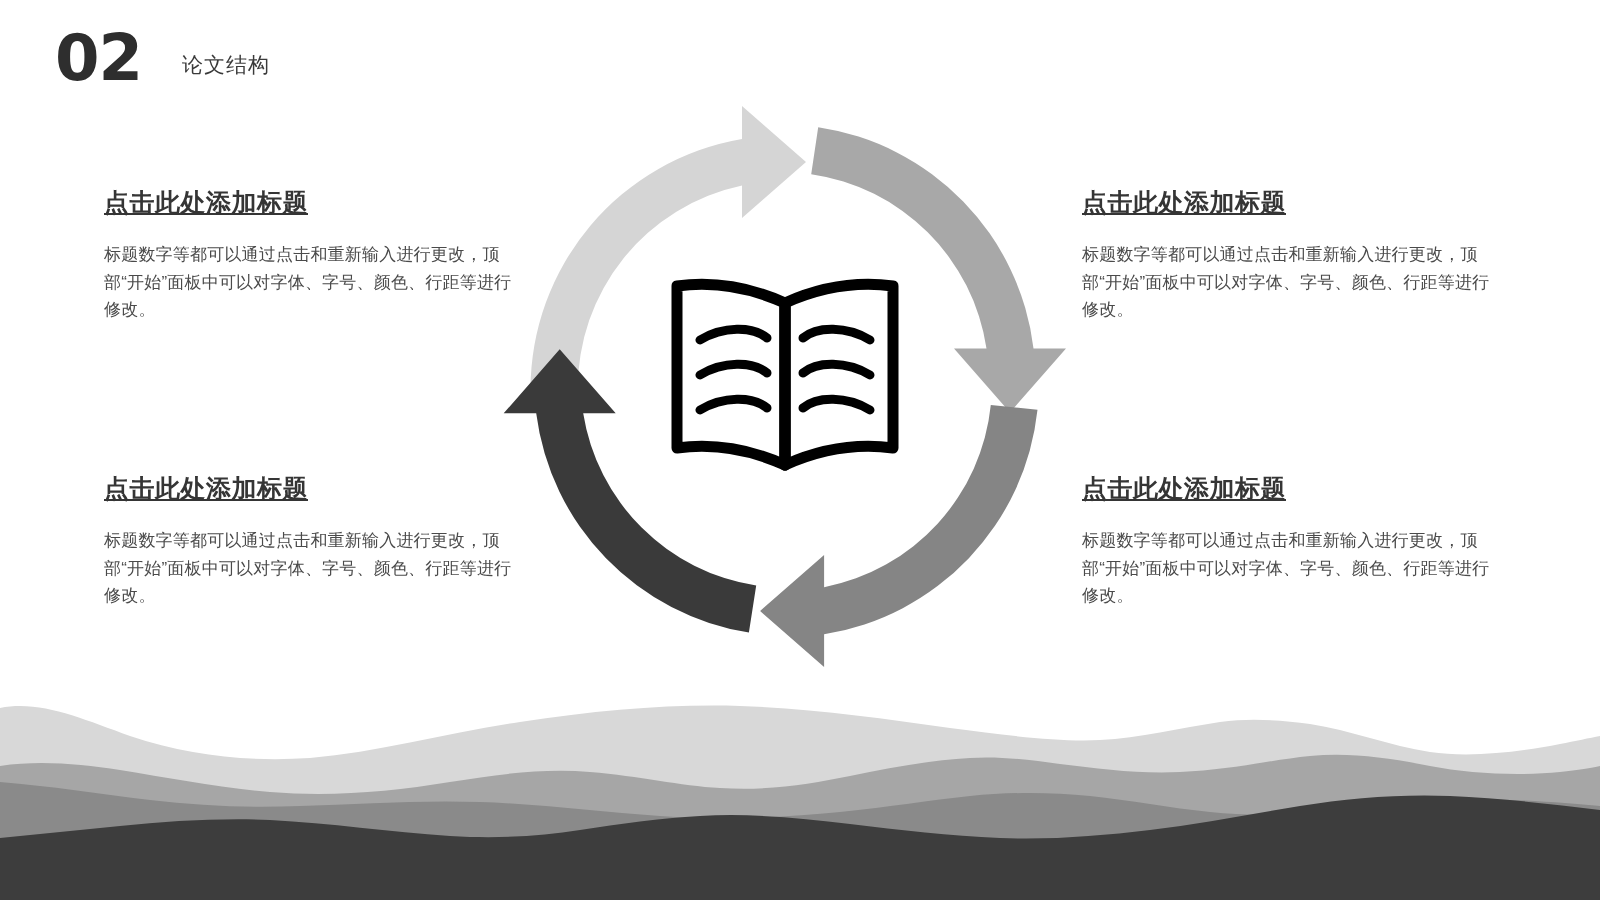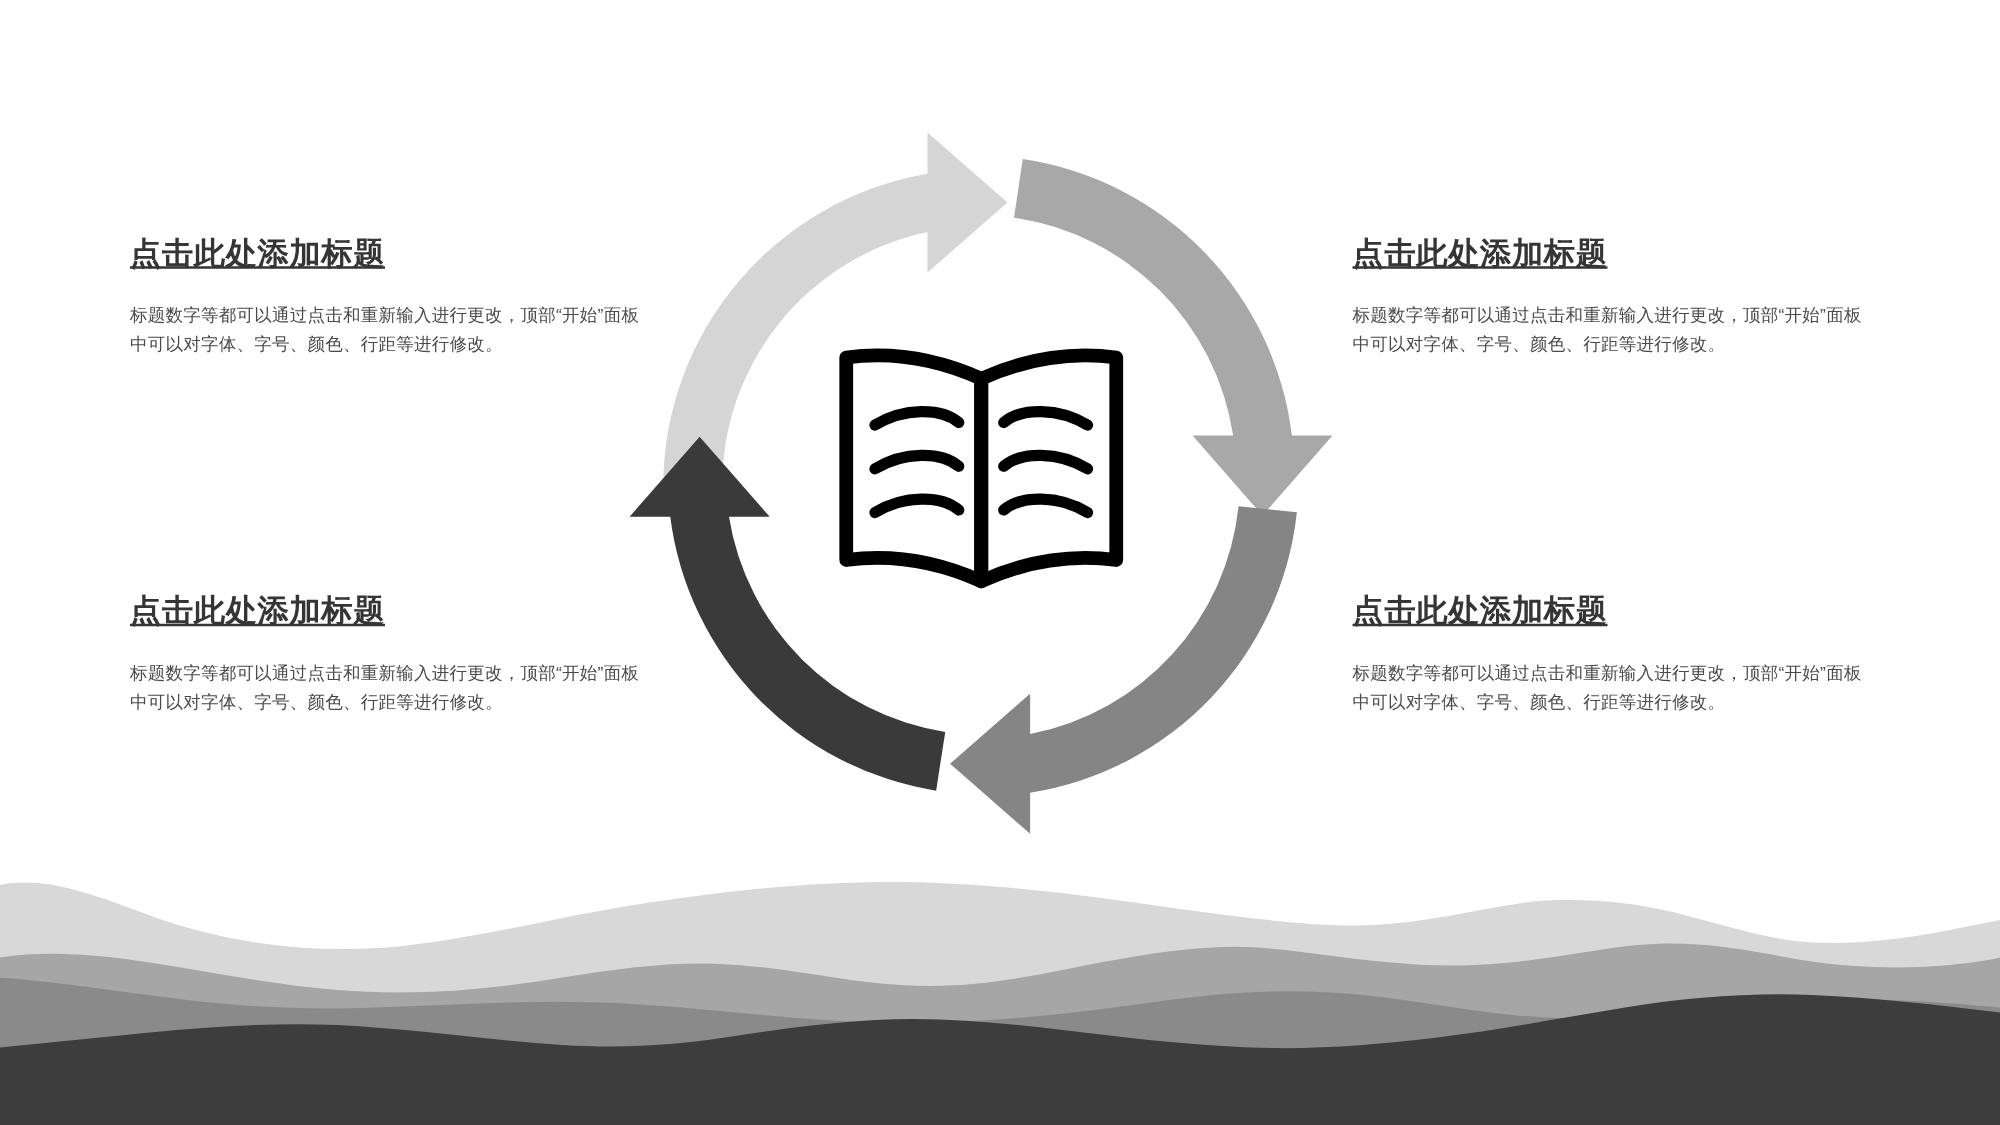"02" div { html: none -> <div> <div>02</div> <div>论文结构</div> </div> }
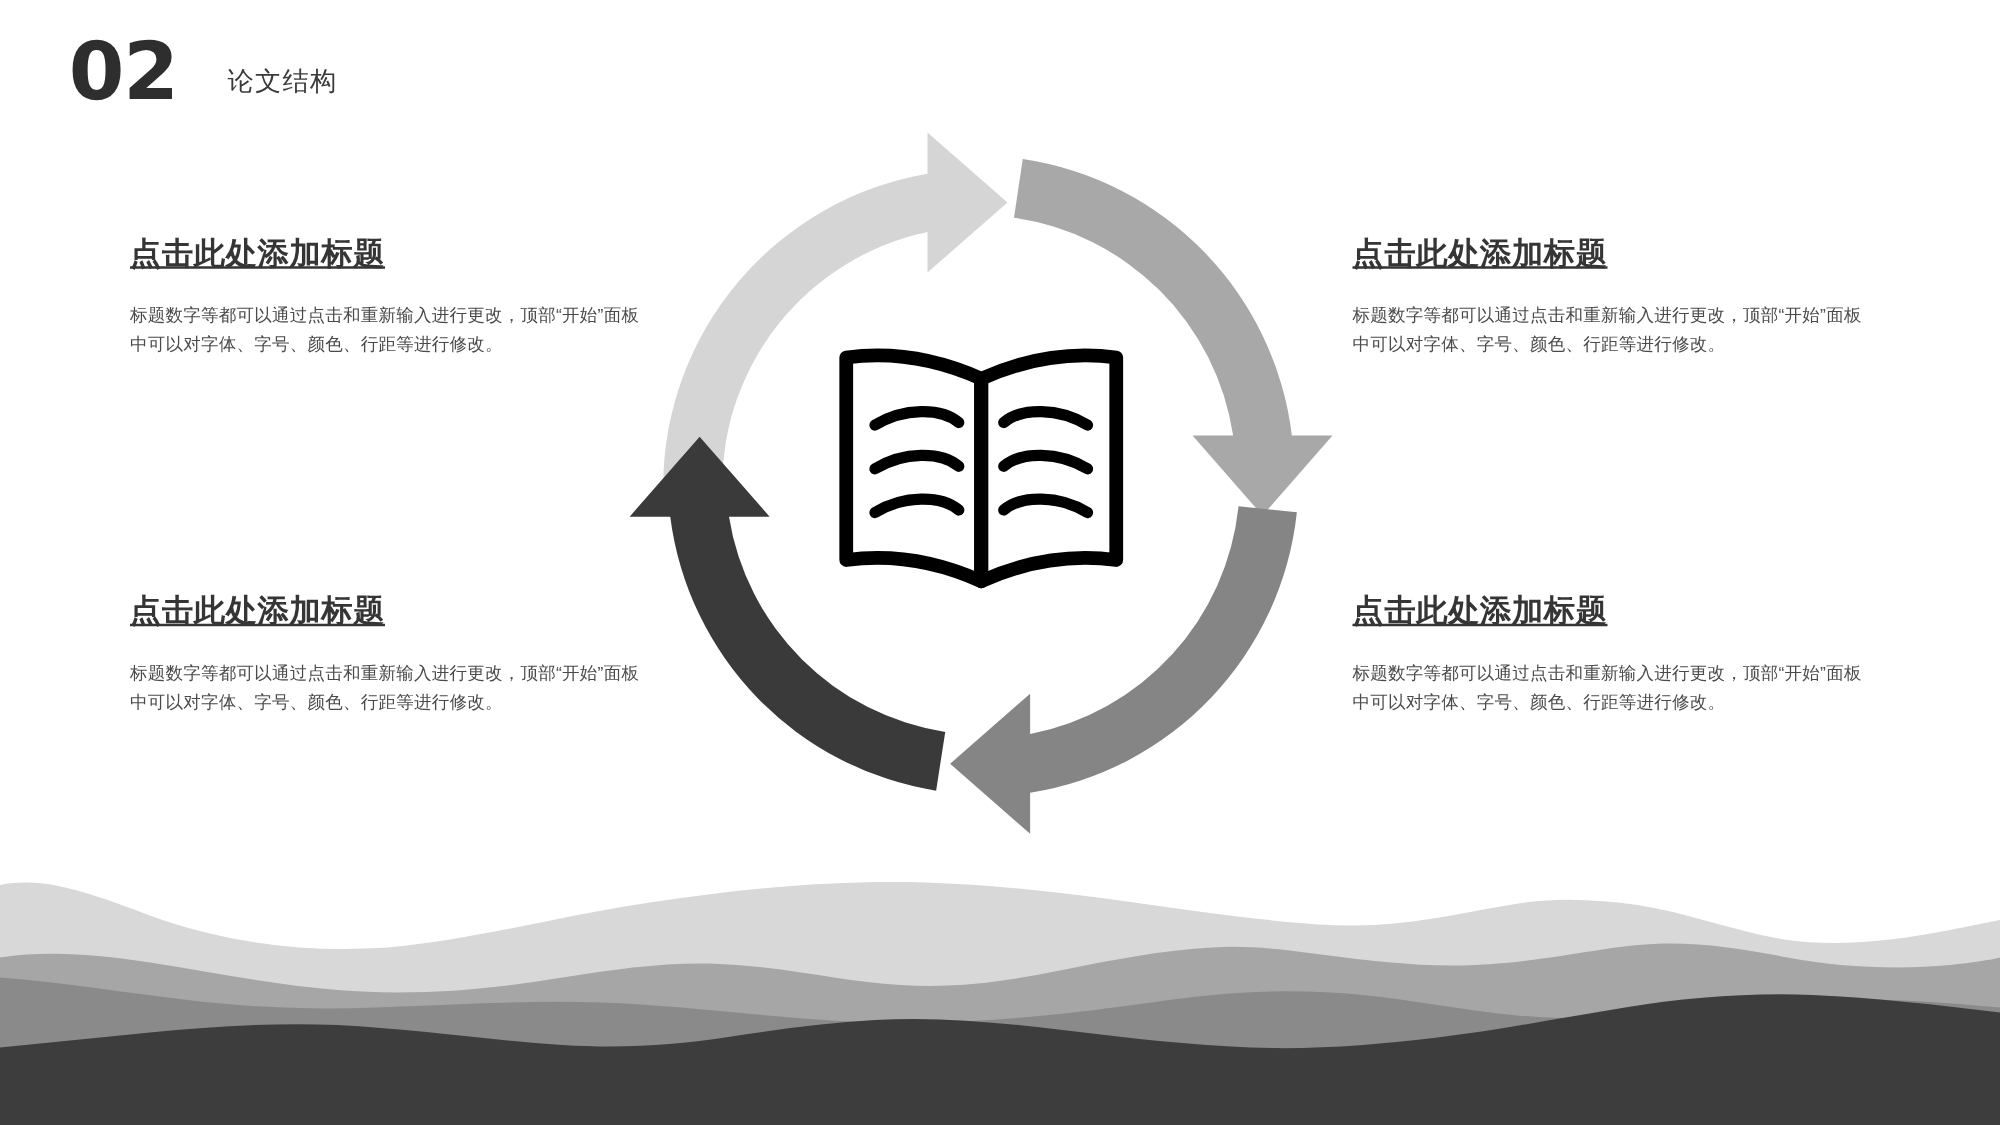"标题数字等都可以通过点击和重新输入进行更改，顶部“开始”面板中可以对字体、字号、" .block-body { font-size: 14px -> 17px }
